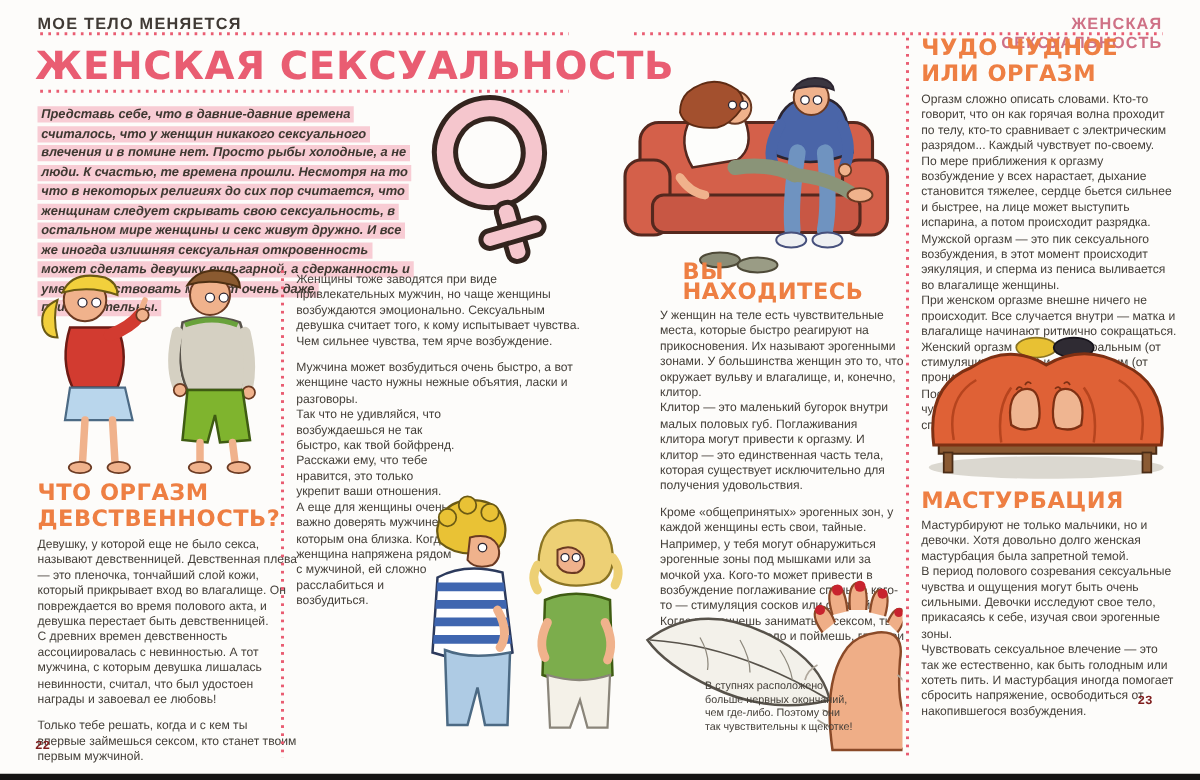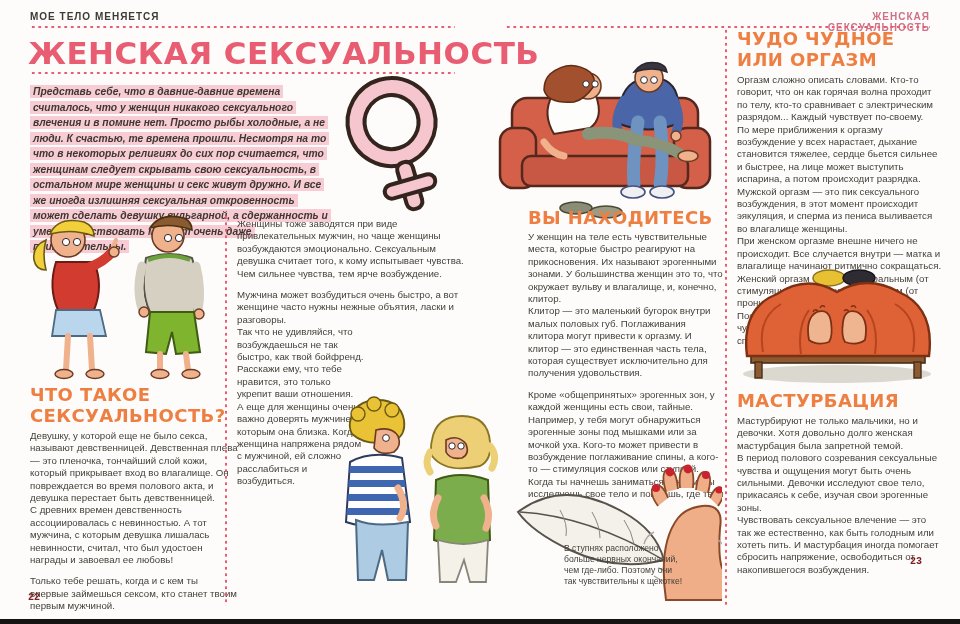"МОЕ ТЕЛО МЕНЯЕТСЯ" .running-head { font-size: 10px -> 13px }
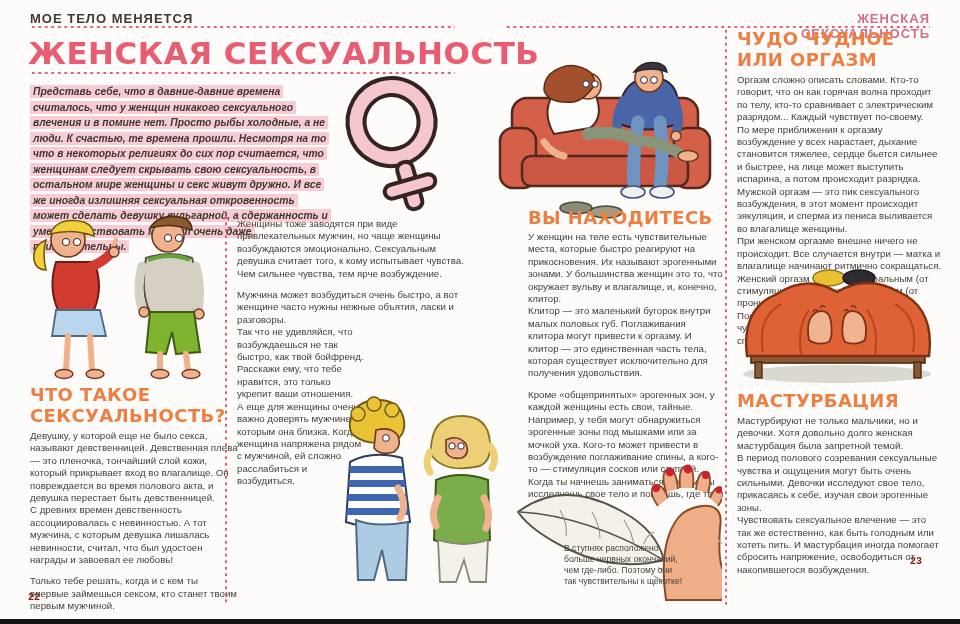"ВЫ НАХОДИТЕСЬ" h2.sec { margin-left: none -> 18px }
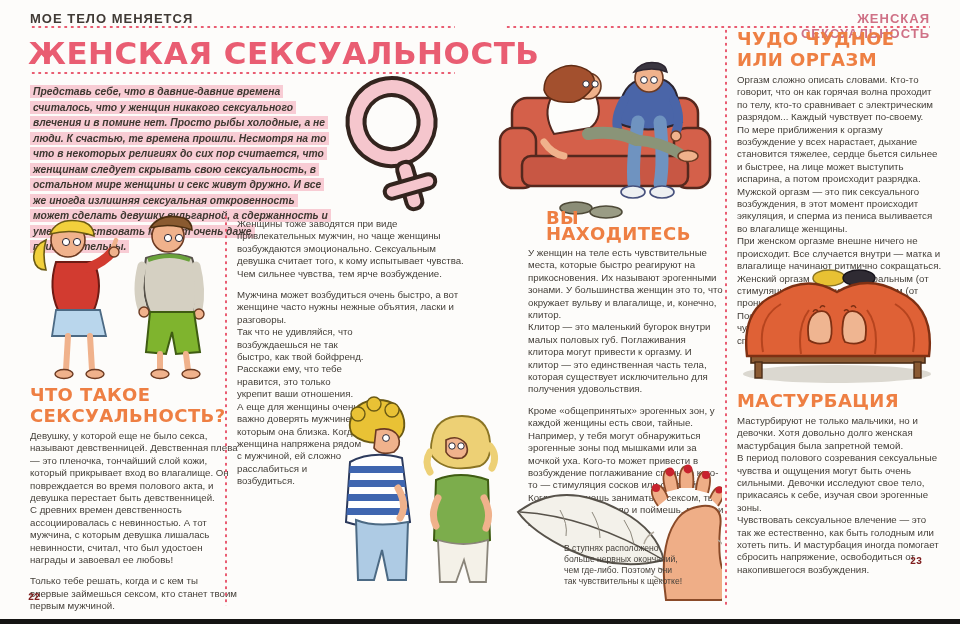"ЧТО ТАКОЕ СЕКСУАЛЬНОСТЬ?" h2.sec { text: ТАКОЕ СЕКСУАЛЬНОСТЬ -> ОРГАЗМ ДЕВСТВЕННОСТЬ }
